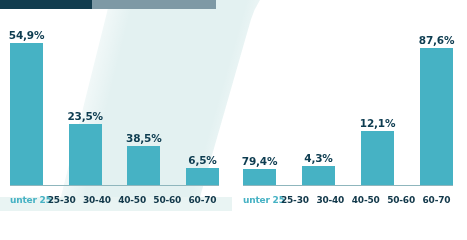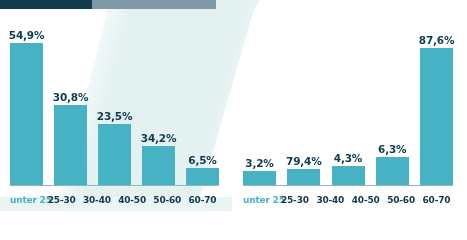"30,8%" div.bar-slot { html: <div> <div>30,8%</div> <div></div> </div> -> none }
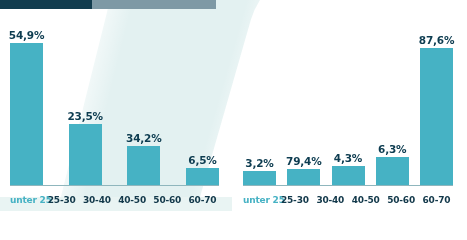"12,1%" div.bar-slot { html: none -> <div> <div>12,1%</div> <div></div> </div> }
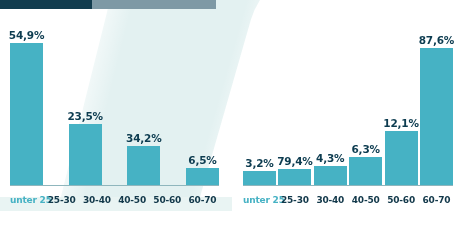"34,2%" div.bar-value { text: 34,2% -> 38,5% }
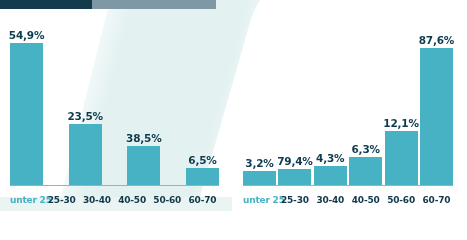"6,3%" div.bar-slot { html: <div> <div>6,3%</div> <div></div> </div> -> none }
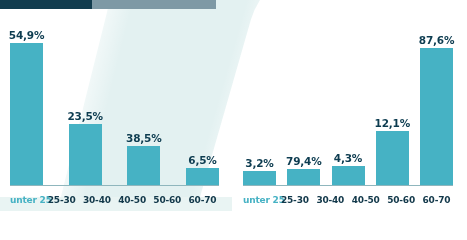"3,2%" div.bar-slot { html: <div> <div>3,2%</div> <div></div> </div> -> none }
